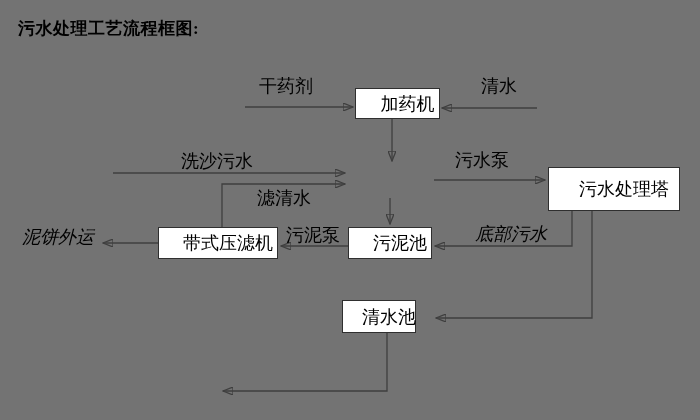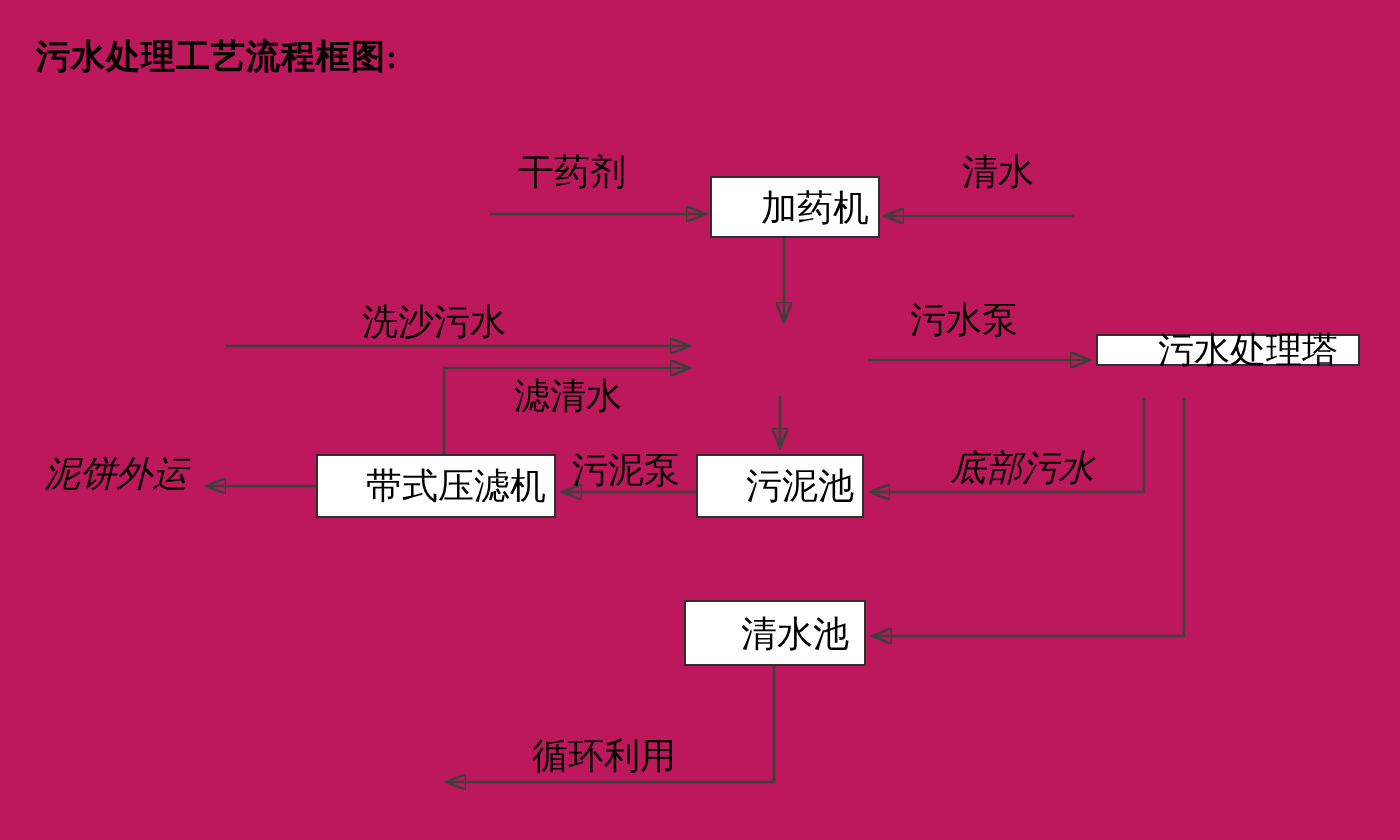"污水处理工艺流程框图:" #canvas { background: #be185d -> #737373 }
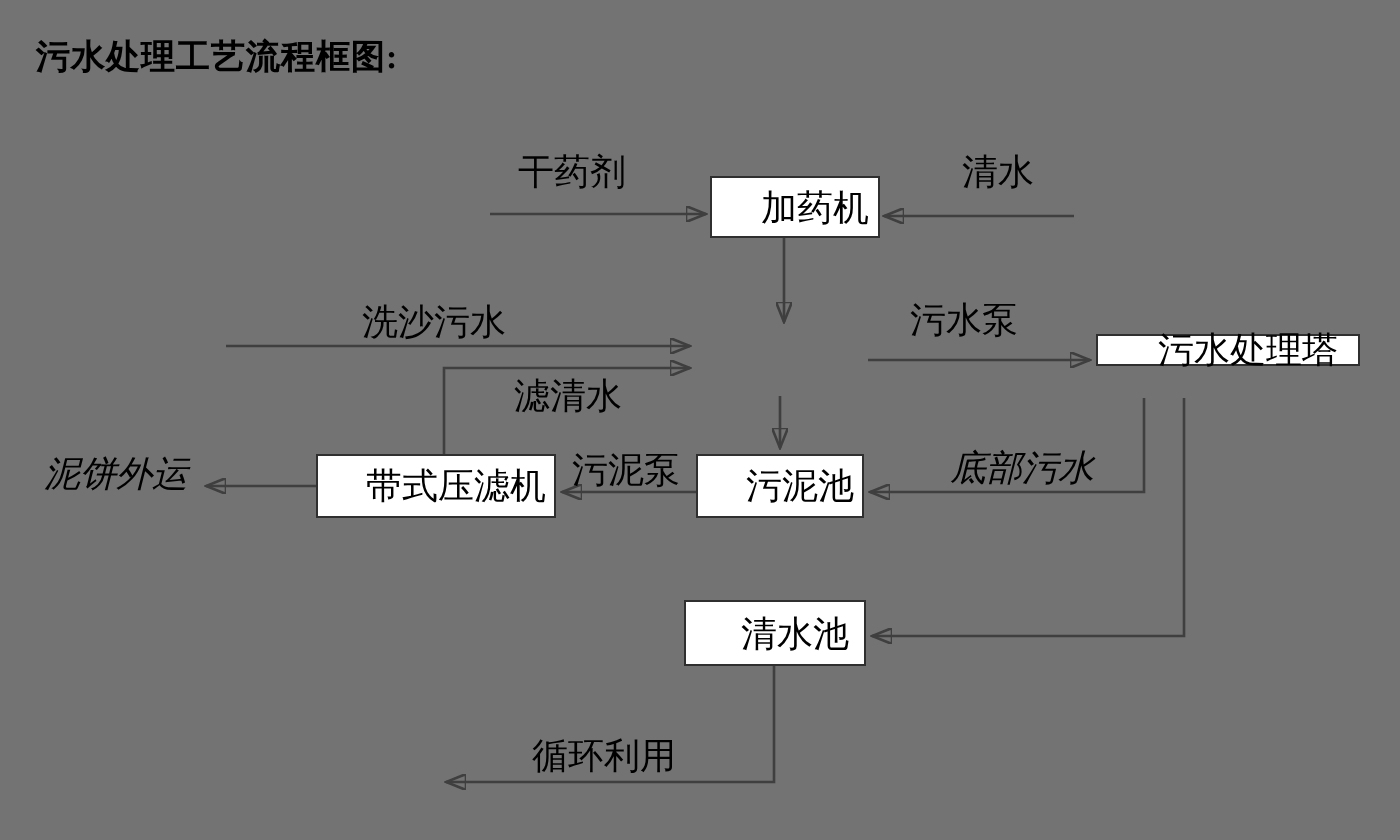"污水处理塔" #node-tower { height: 16px -> 44px }
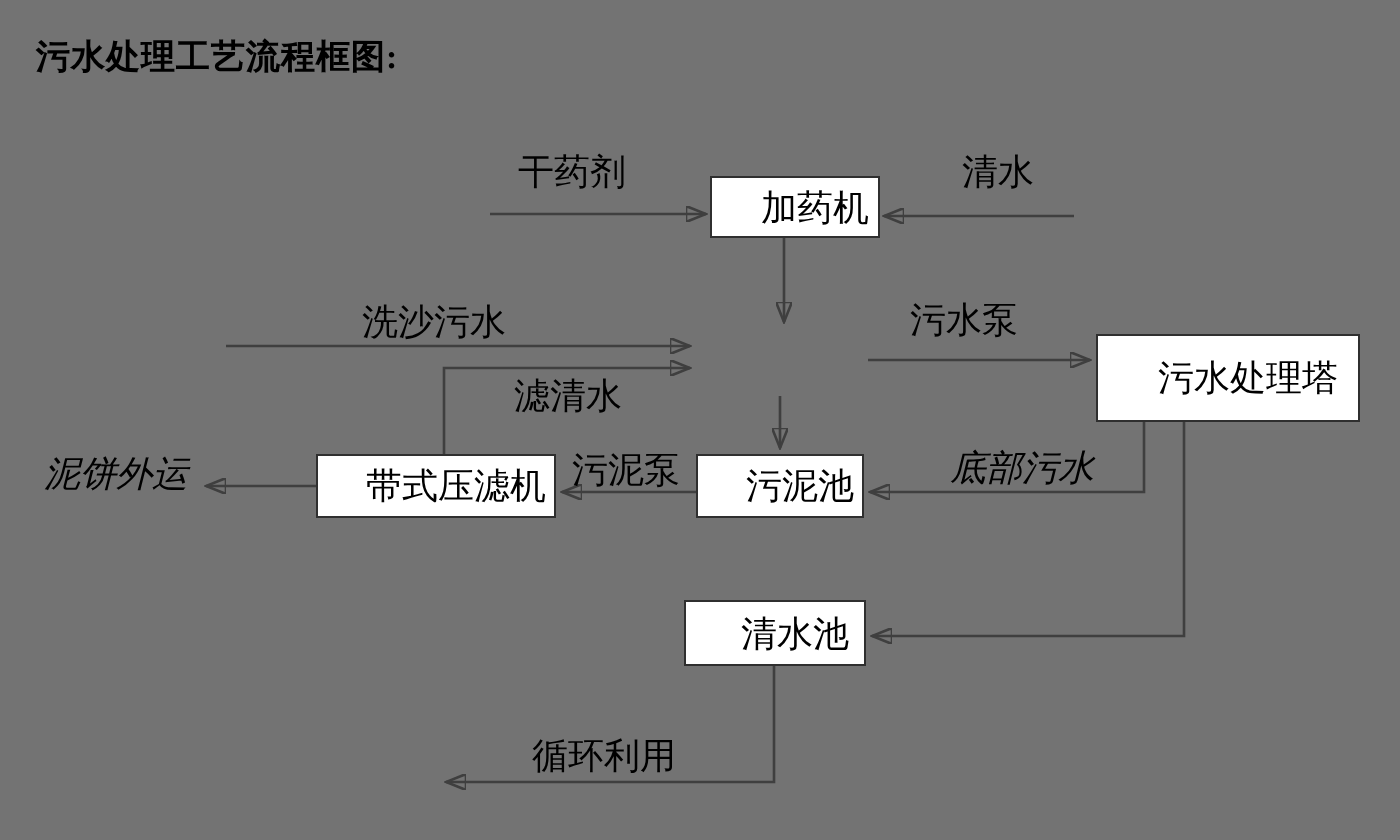"清水池" #node-clean { width: 91px -> 74px }
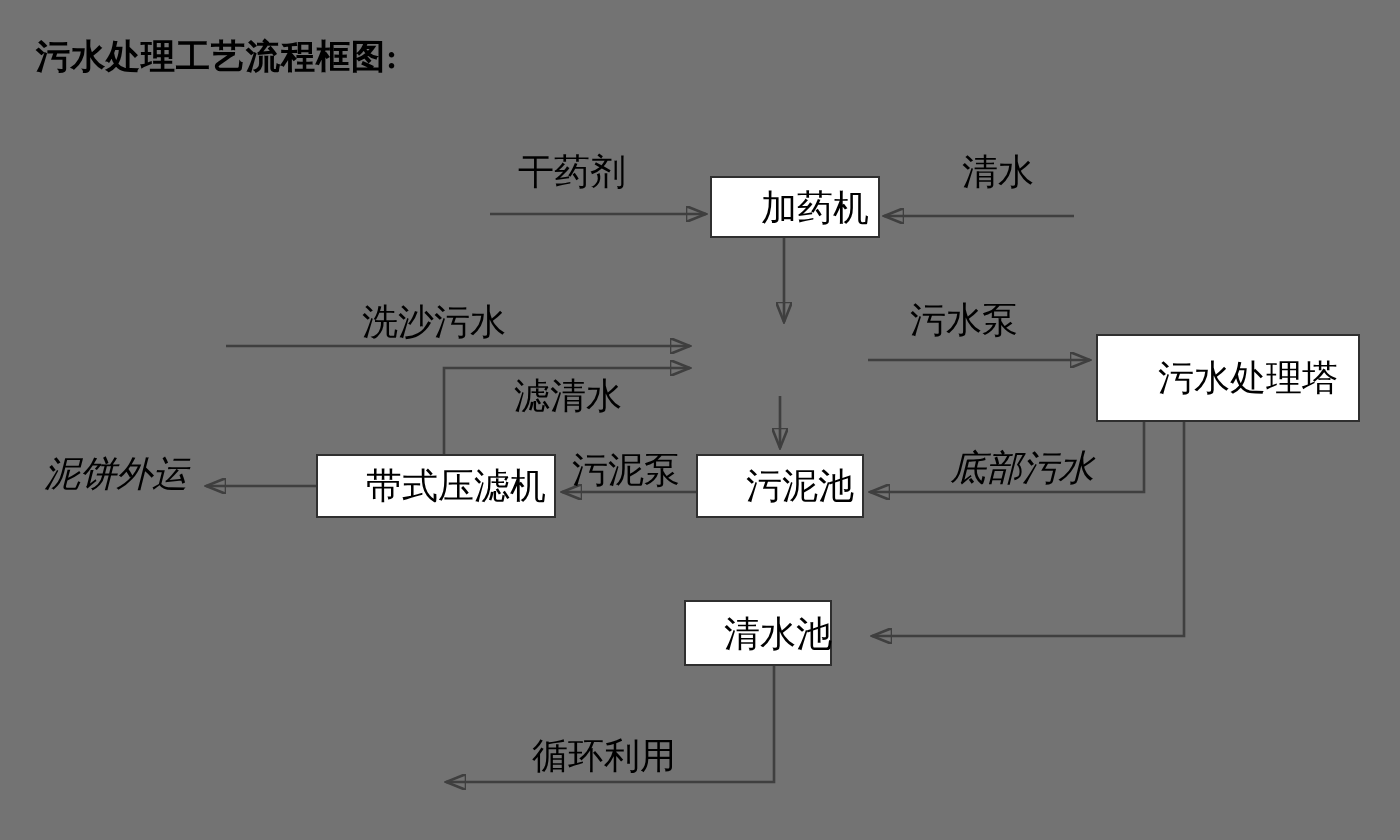"循环利用" div.flow-label { html: <div>循环利用</div> -> none }
